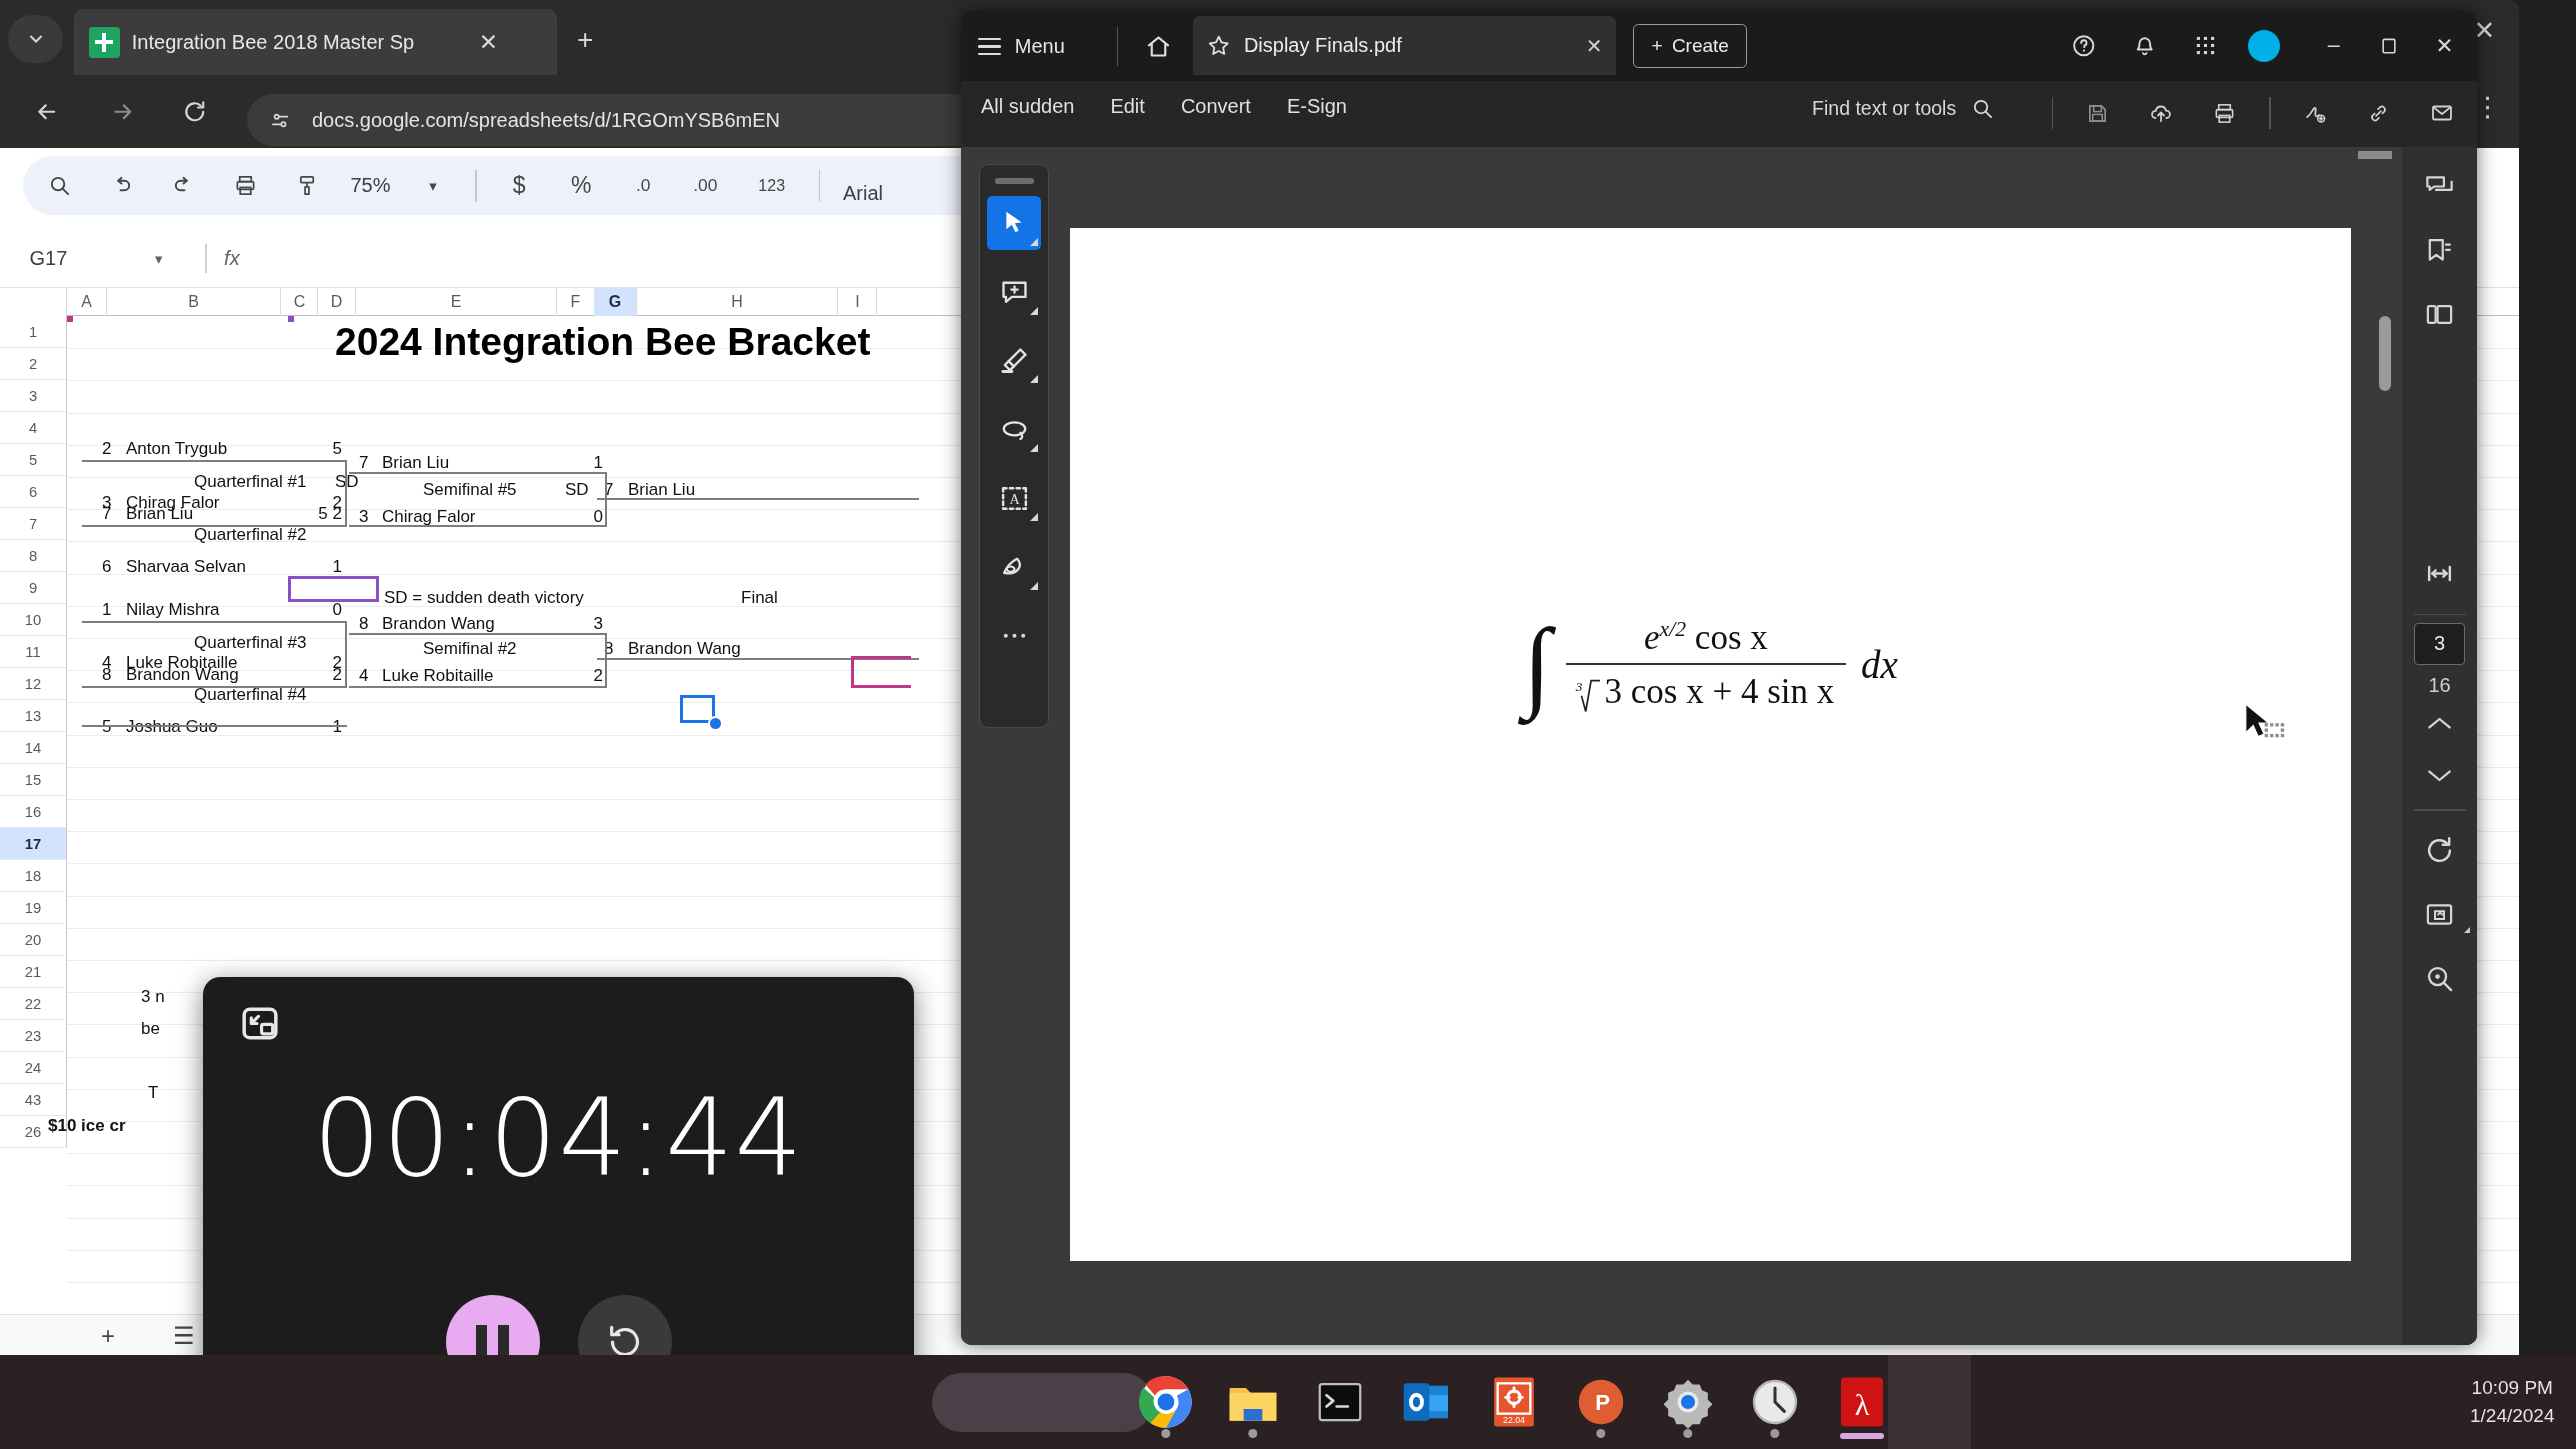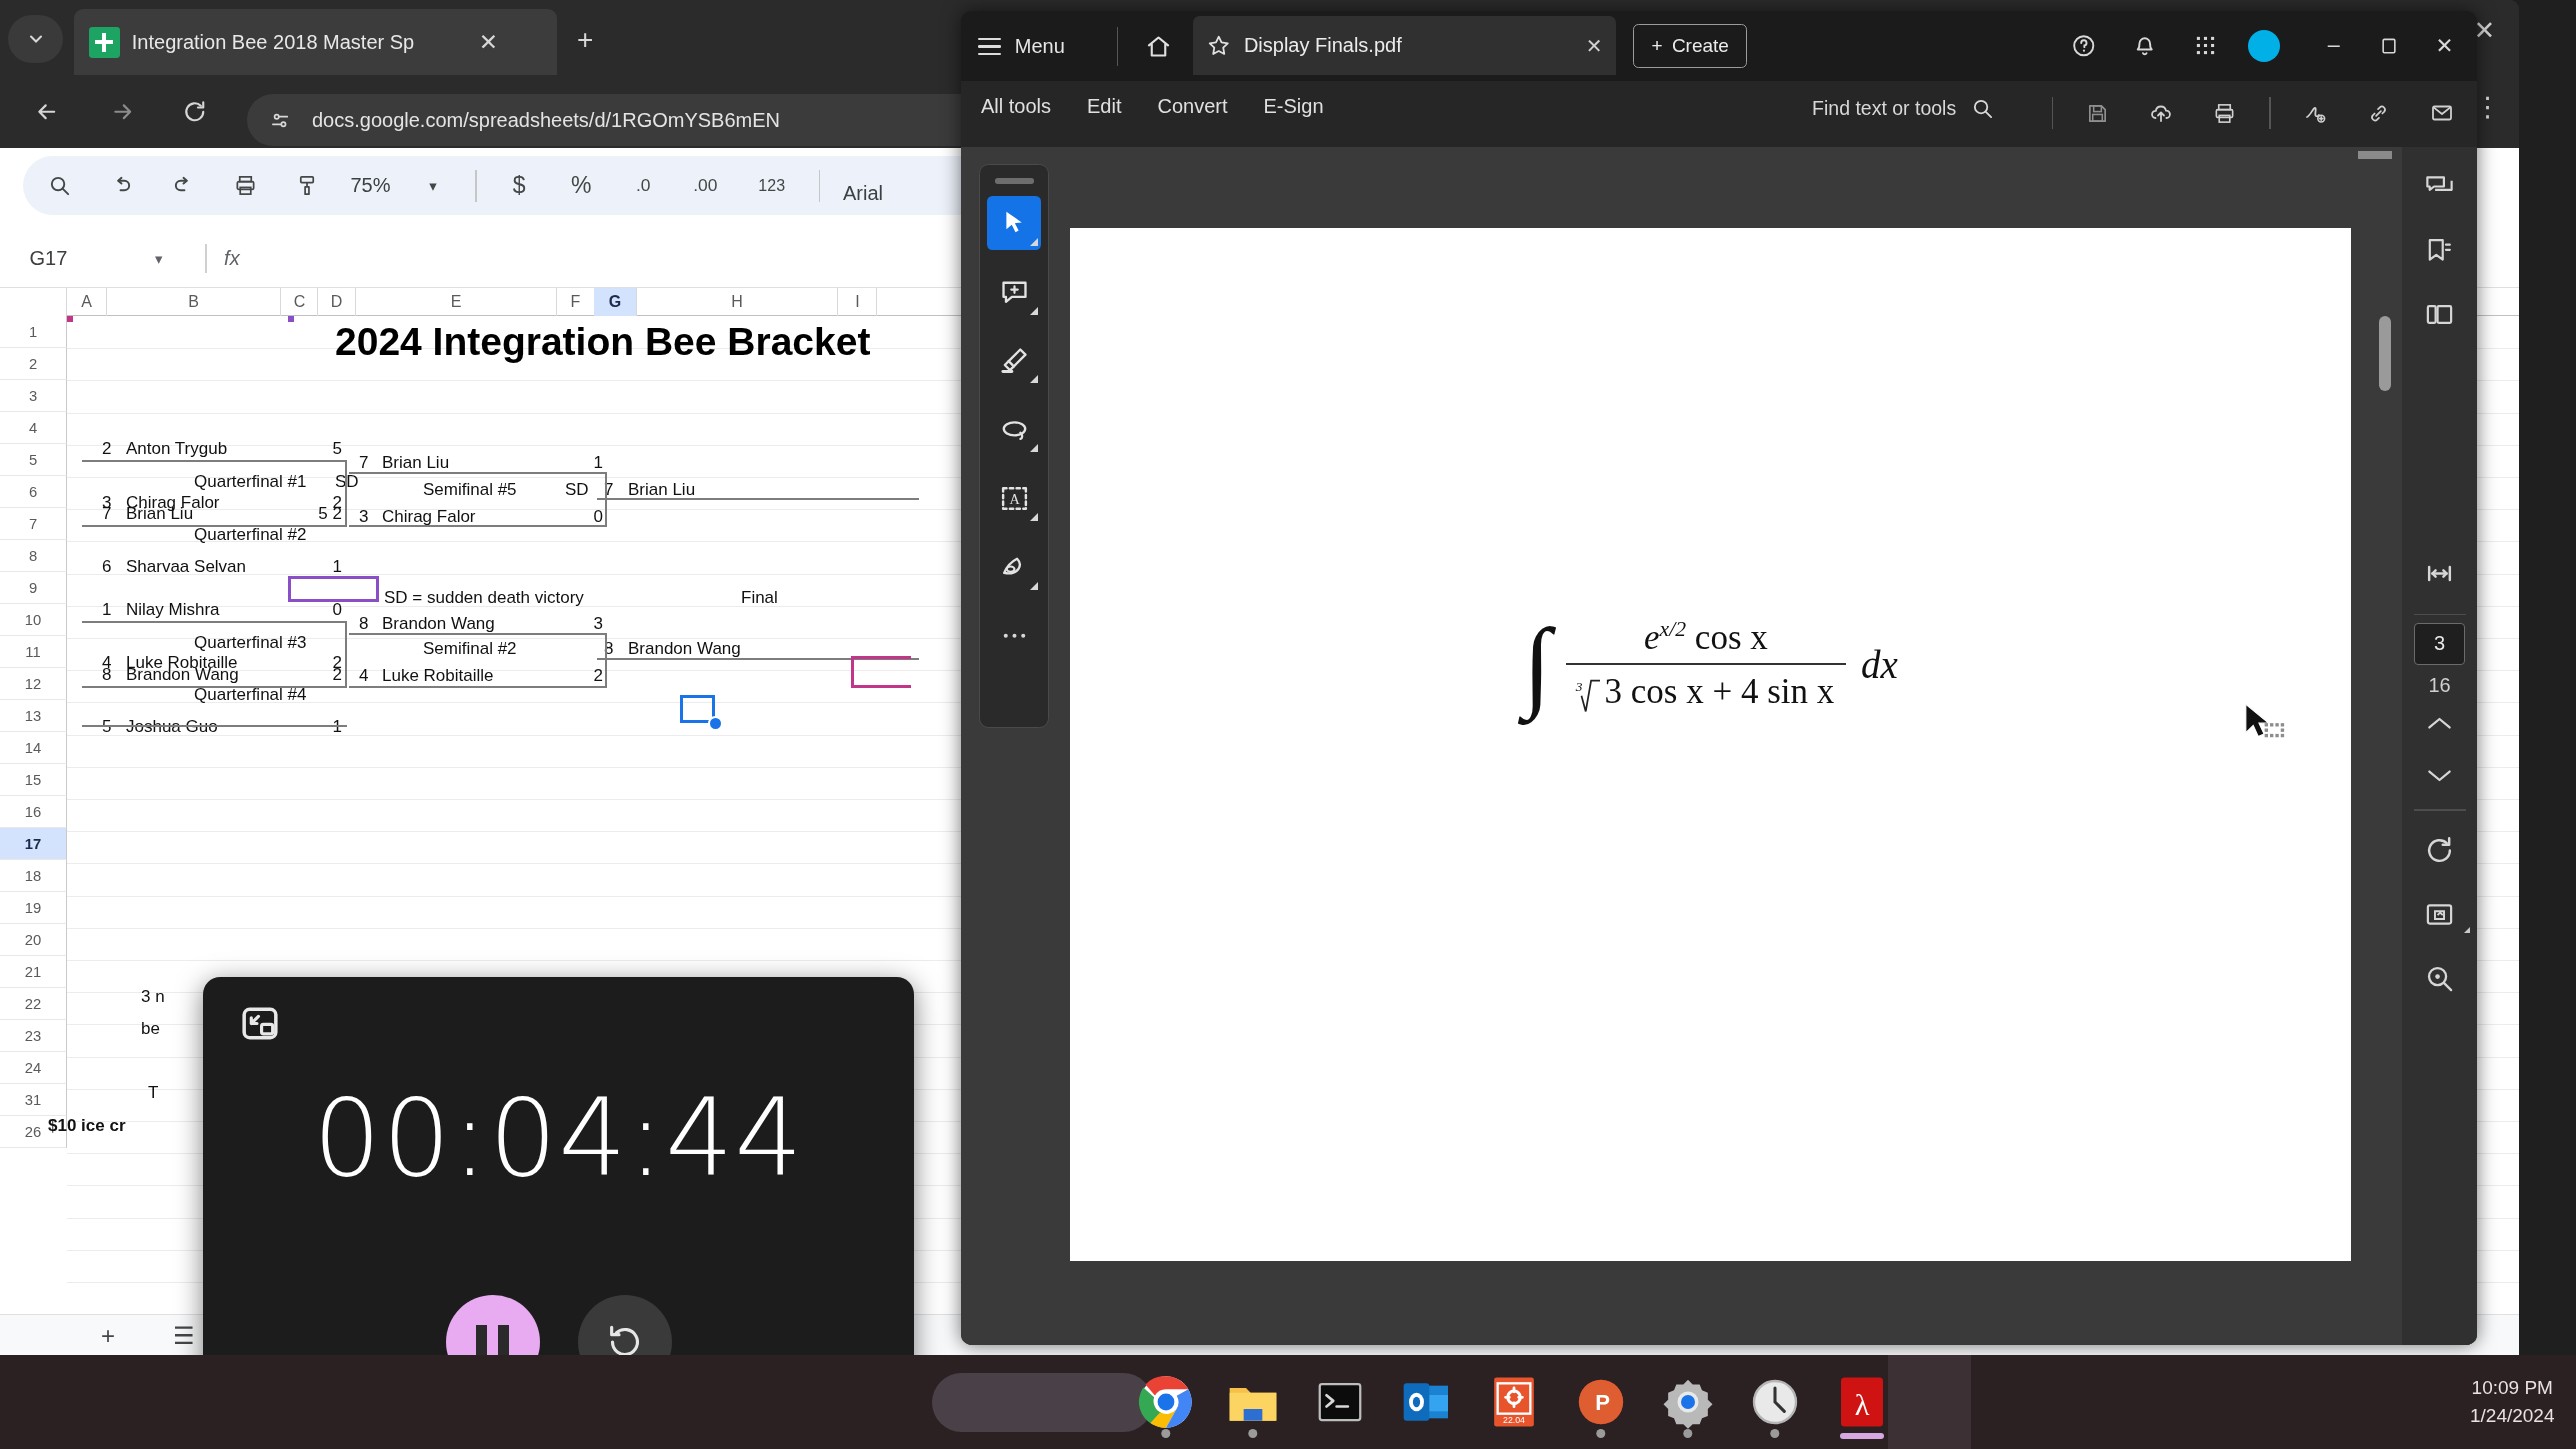"All tools" span { text: tools -> sudden }
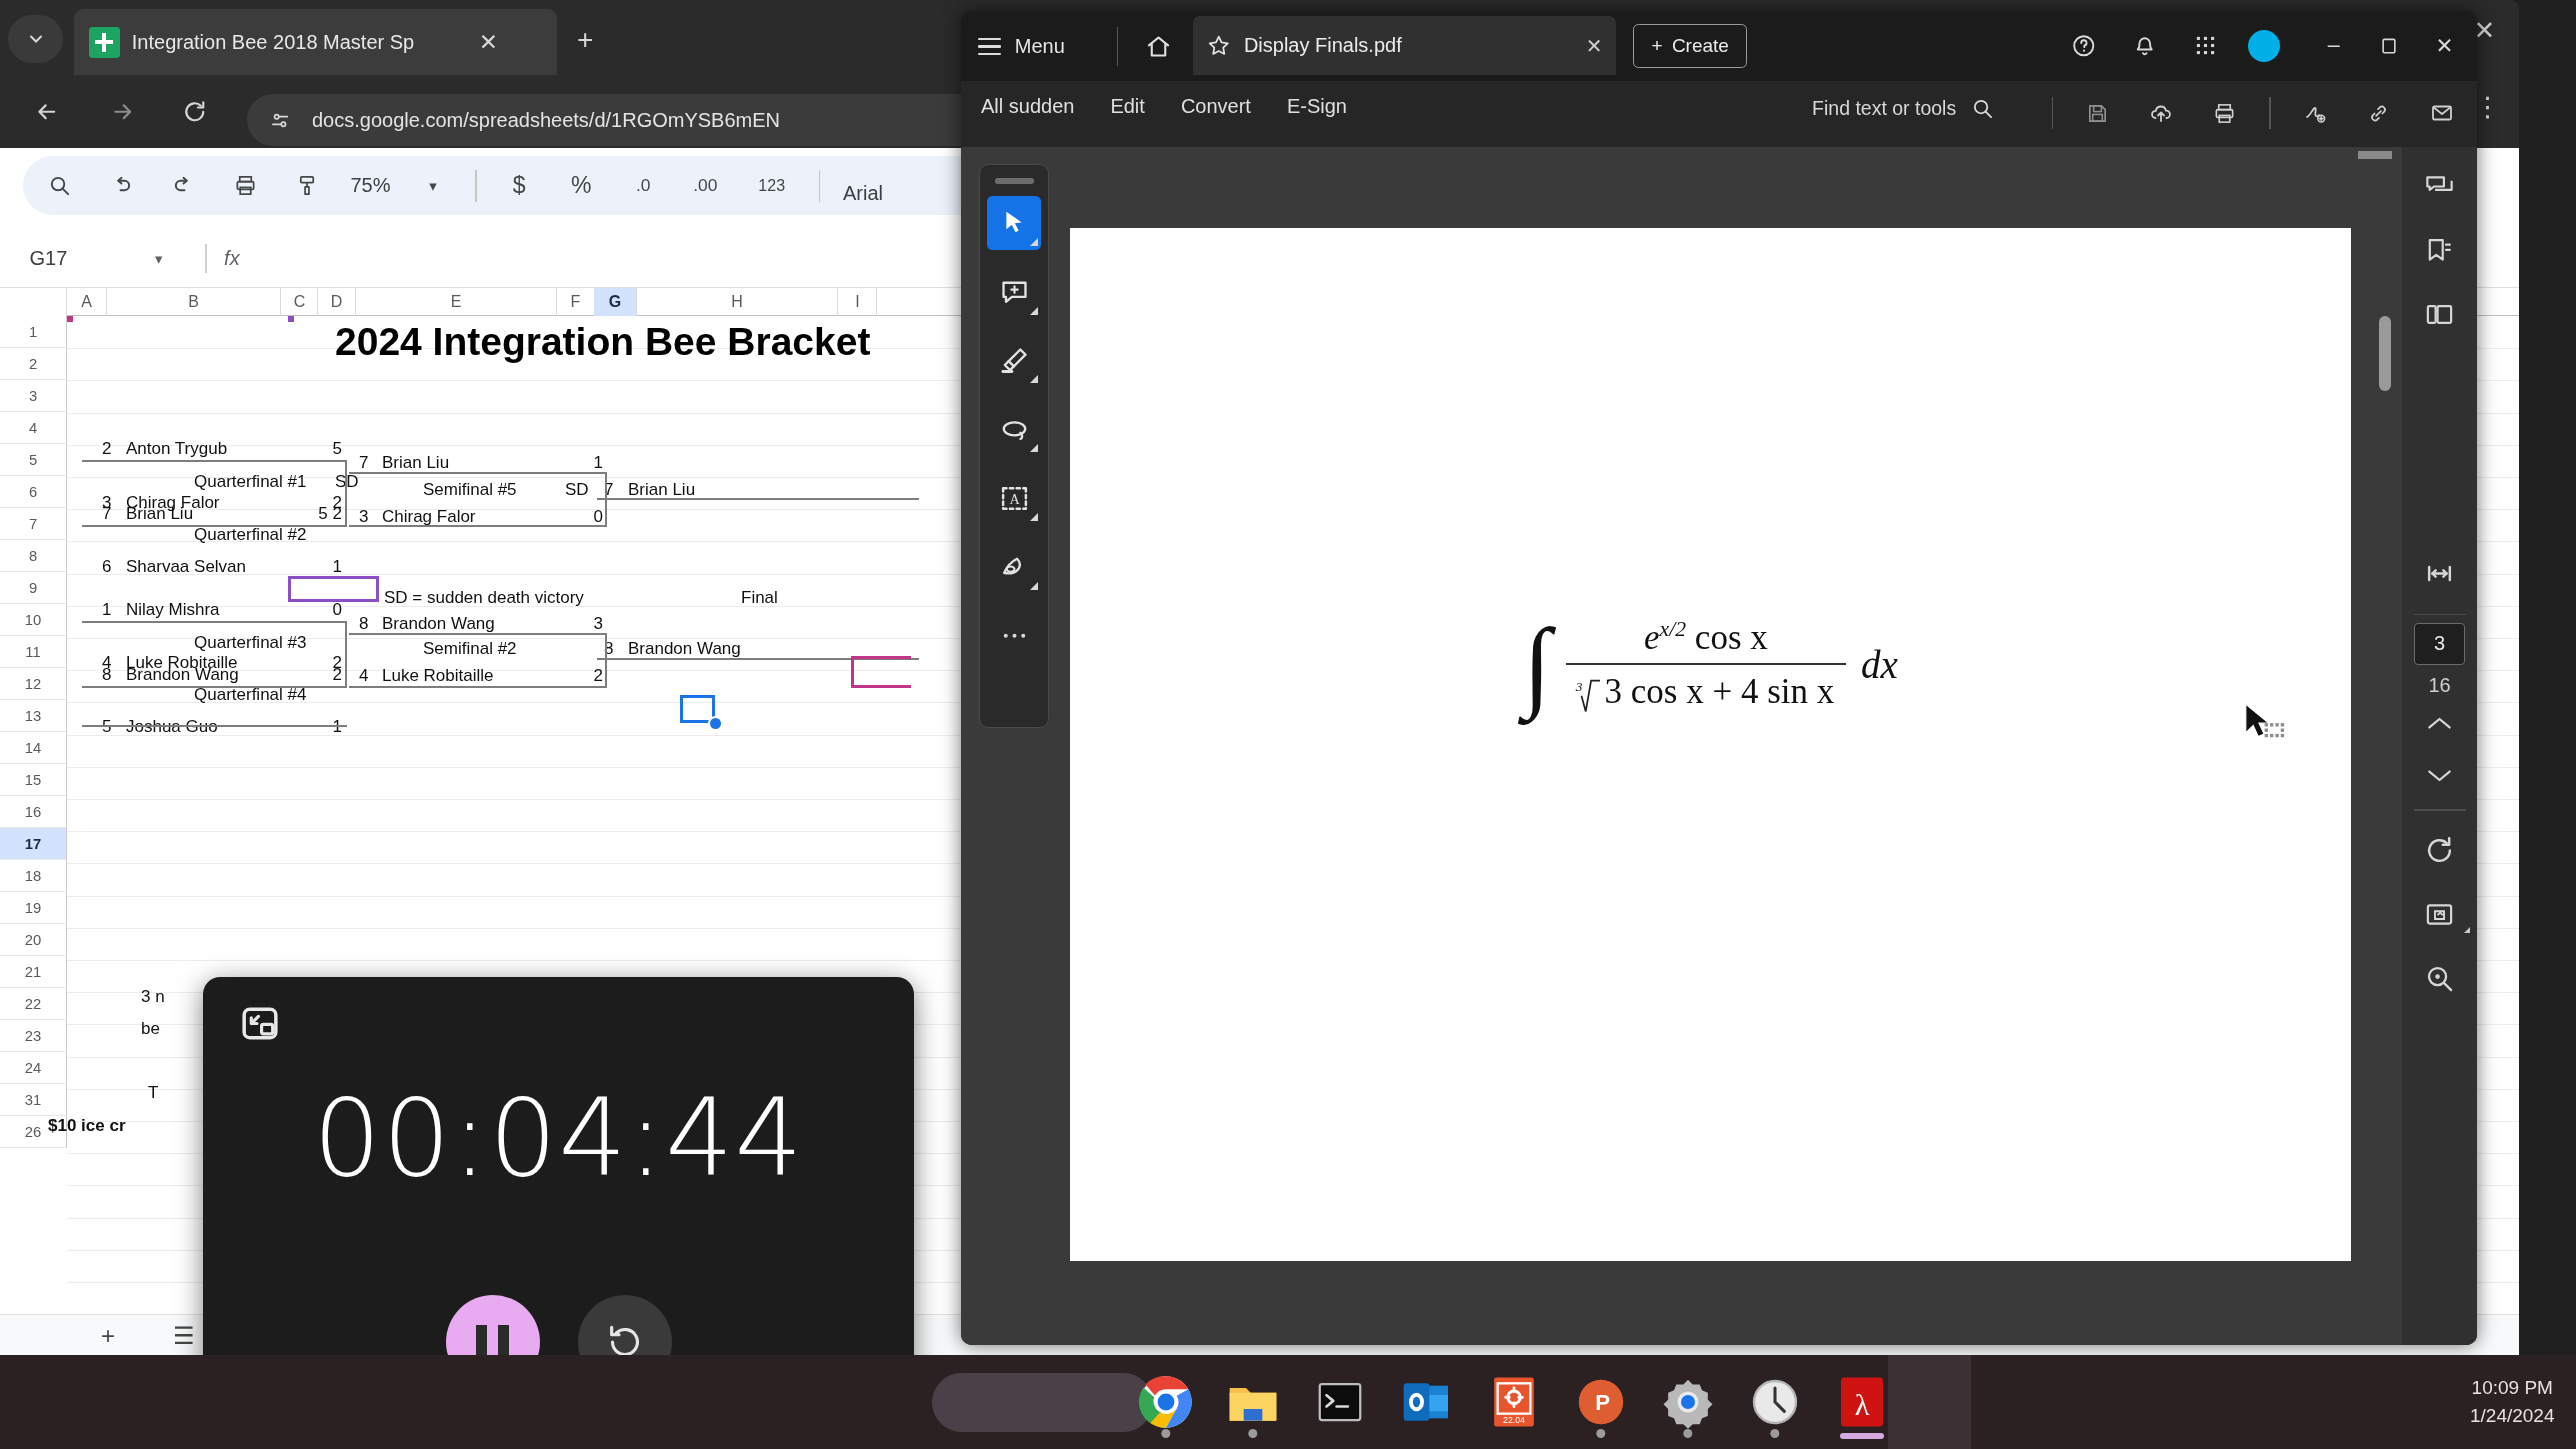"31" div.rowcell { text: 31 -> 43 }
